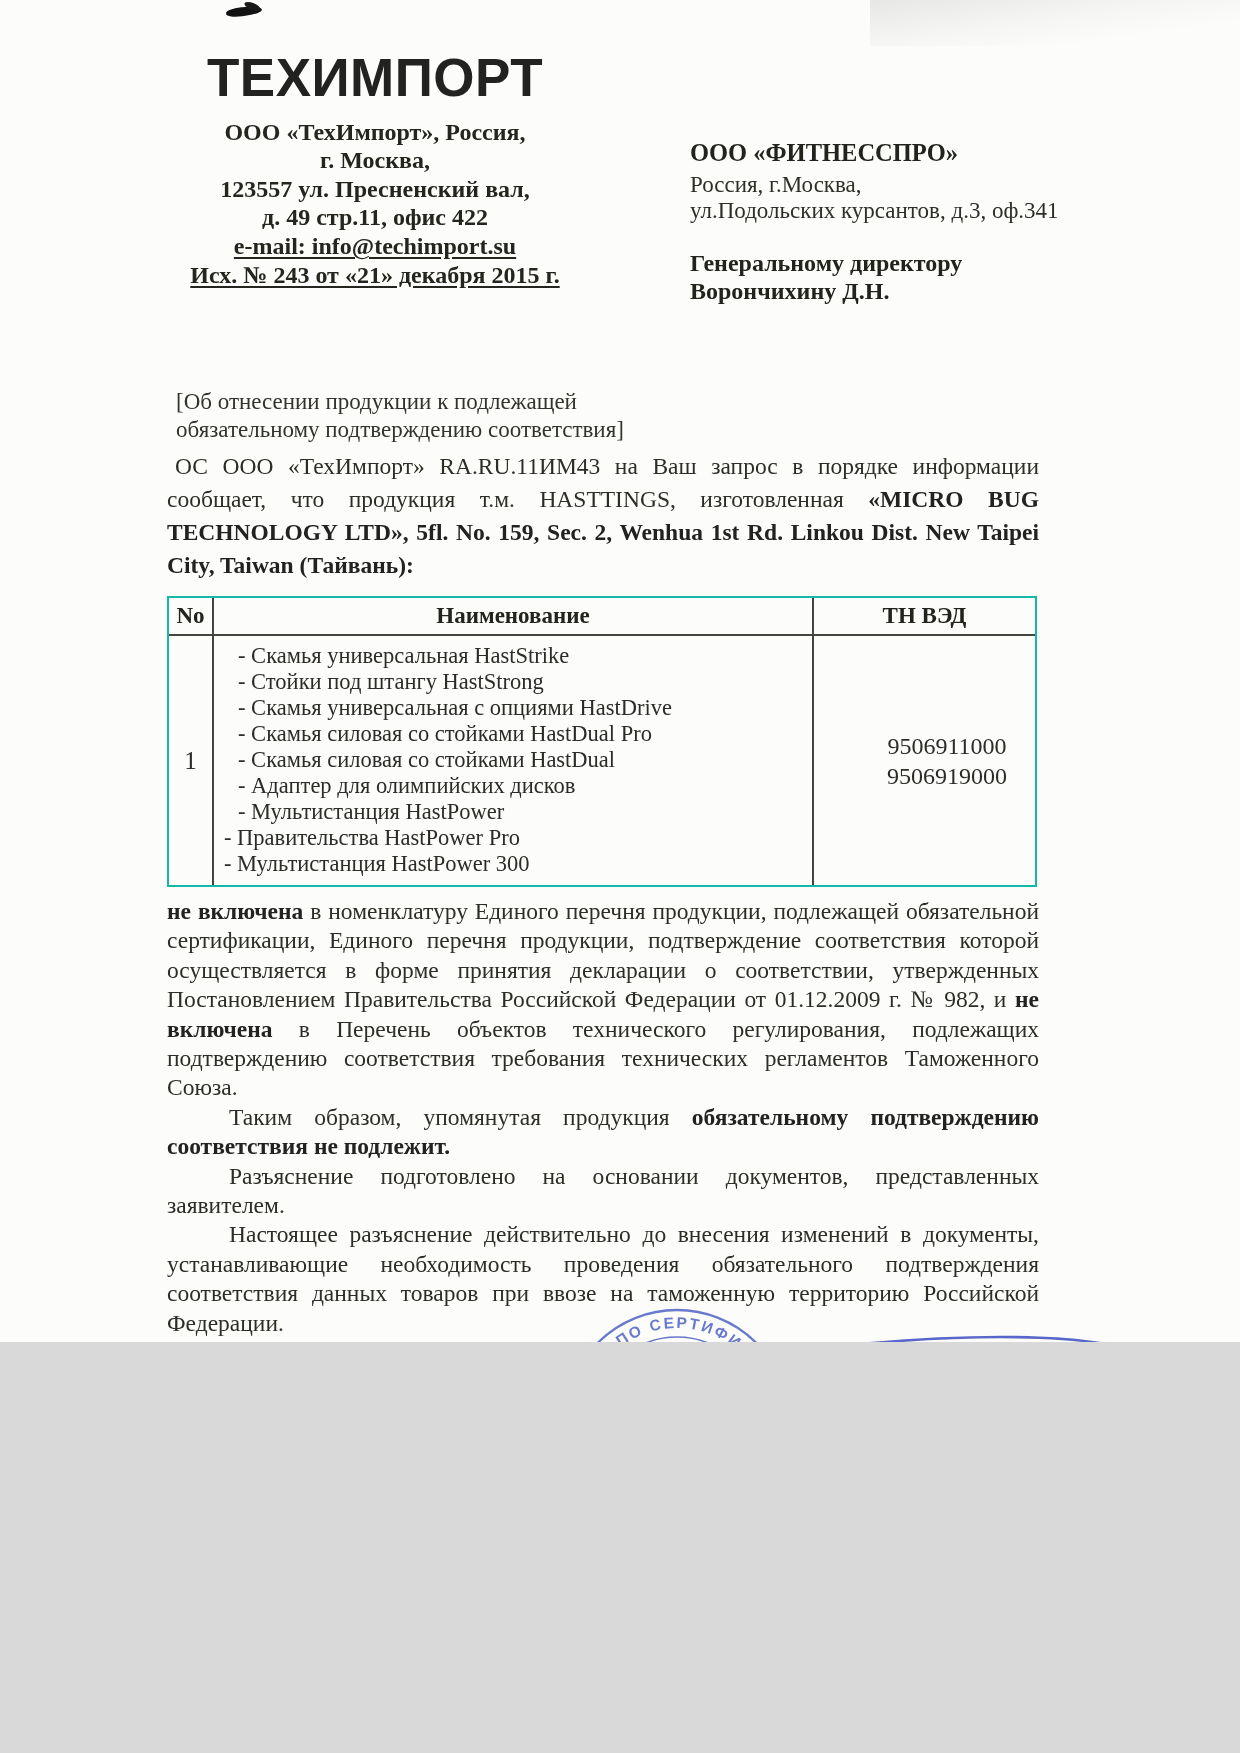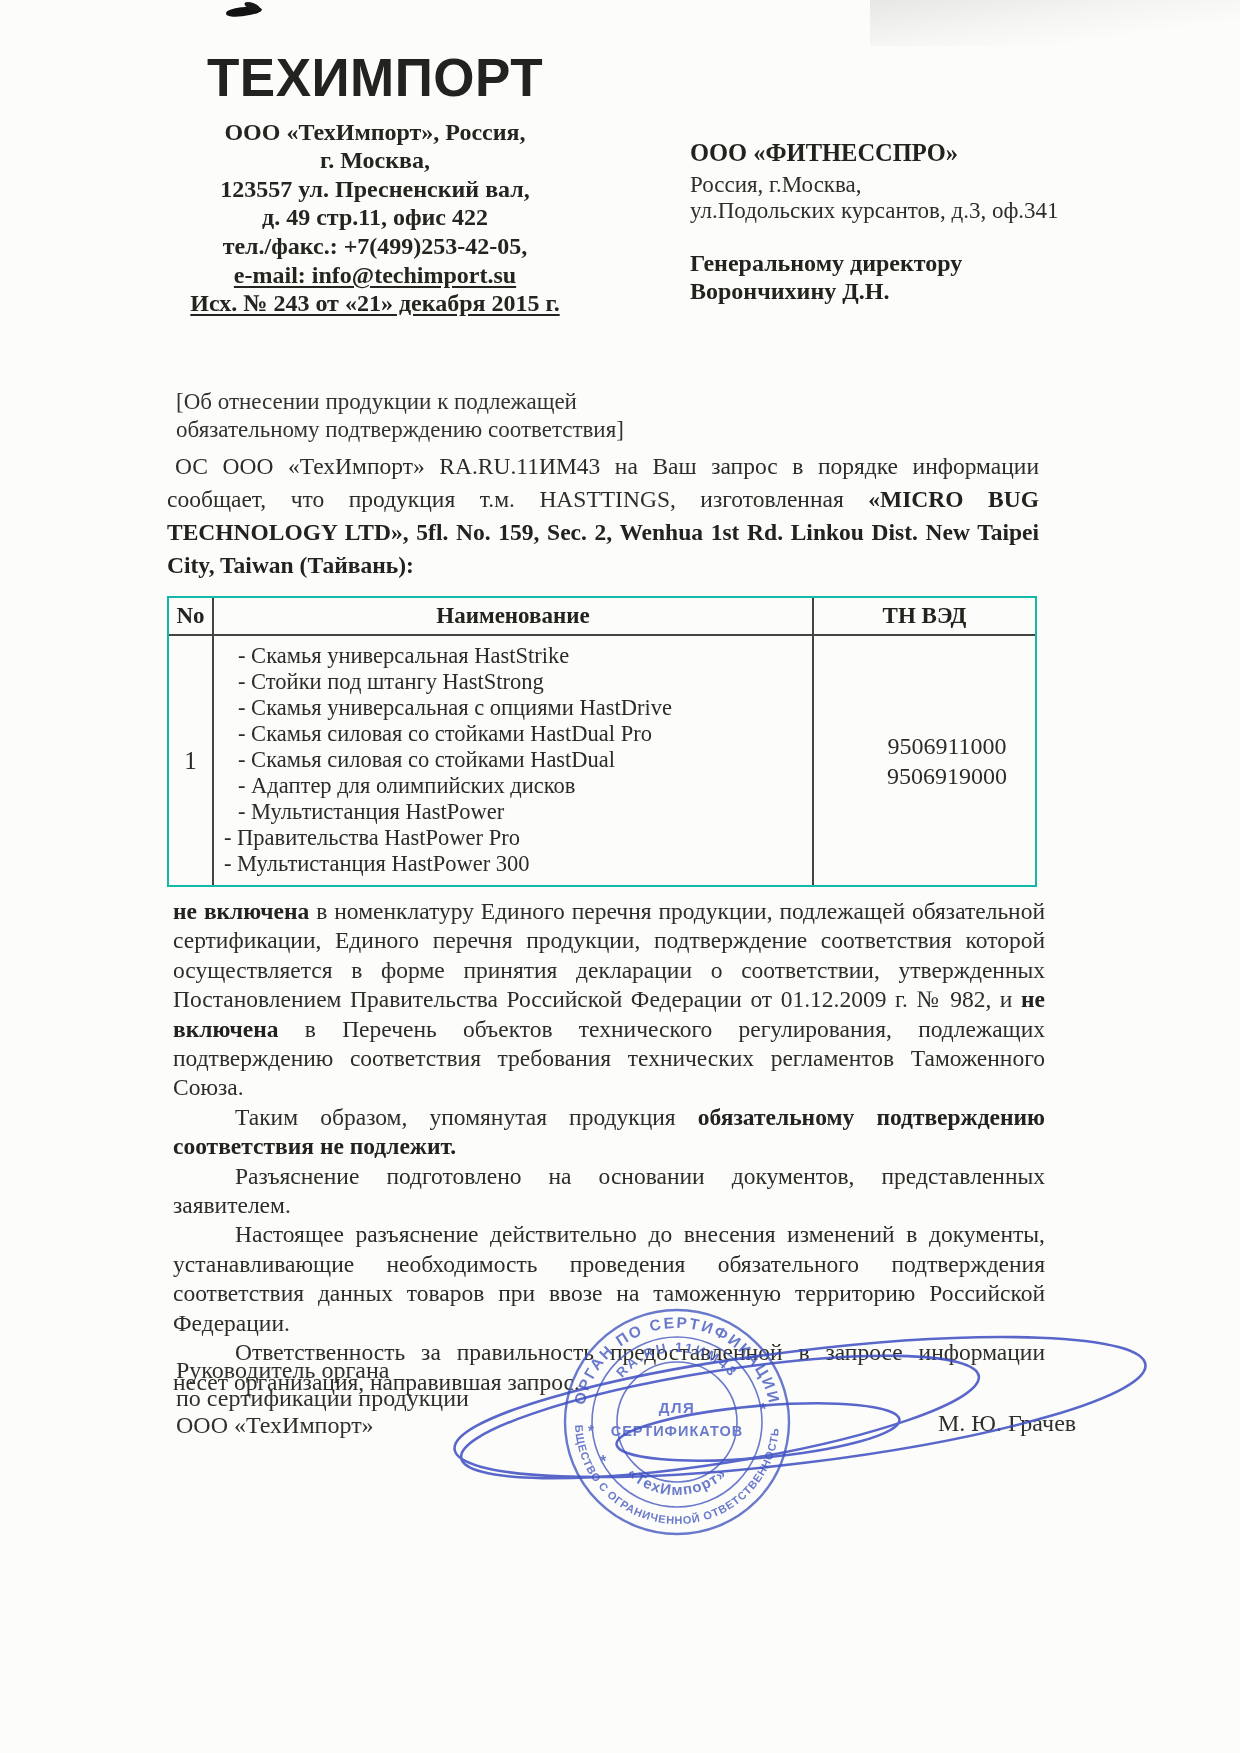"ТЕХИМПОРТ" .page { height: 1753px -> 1342px }
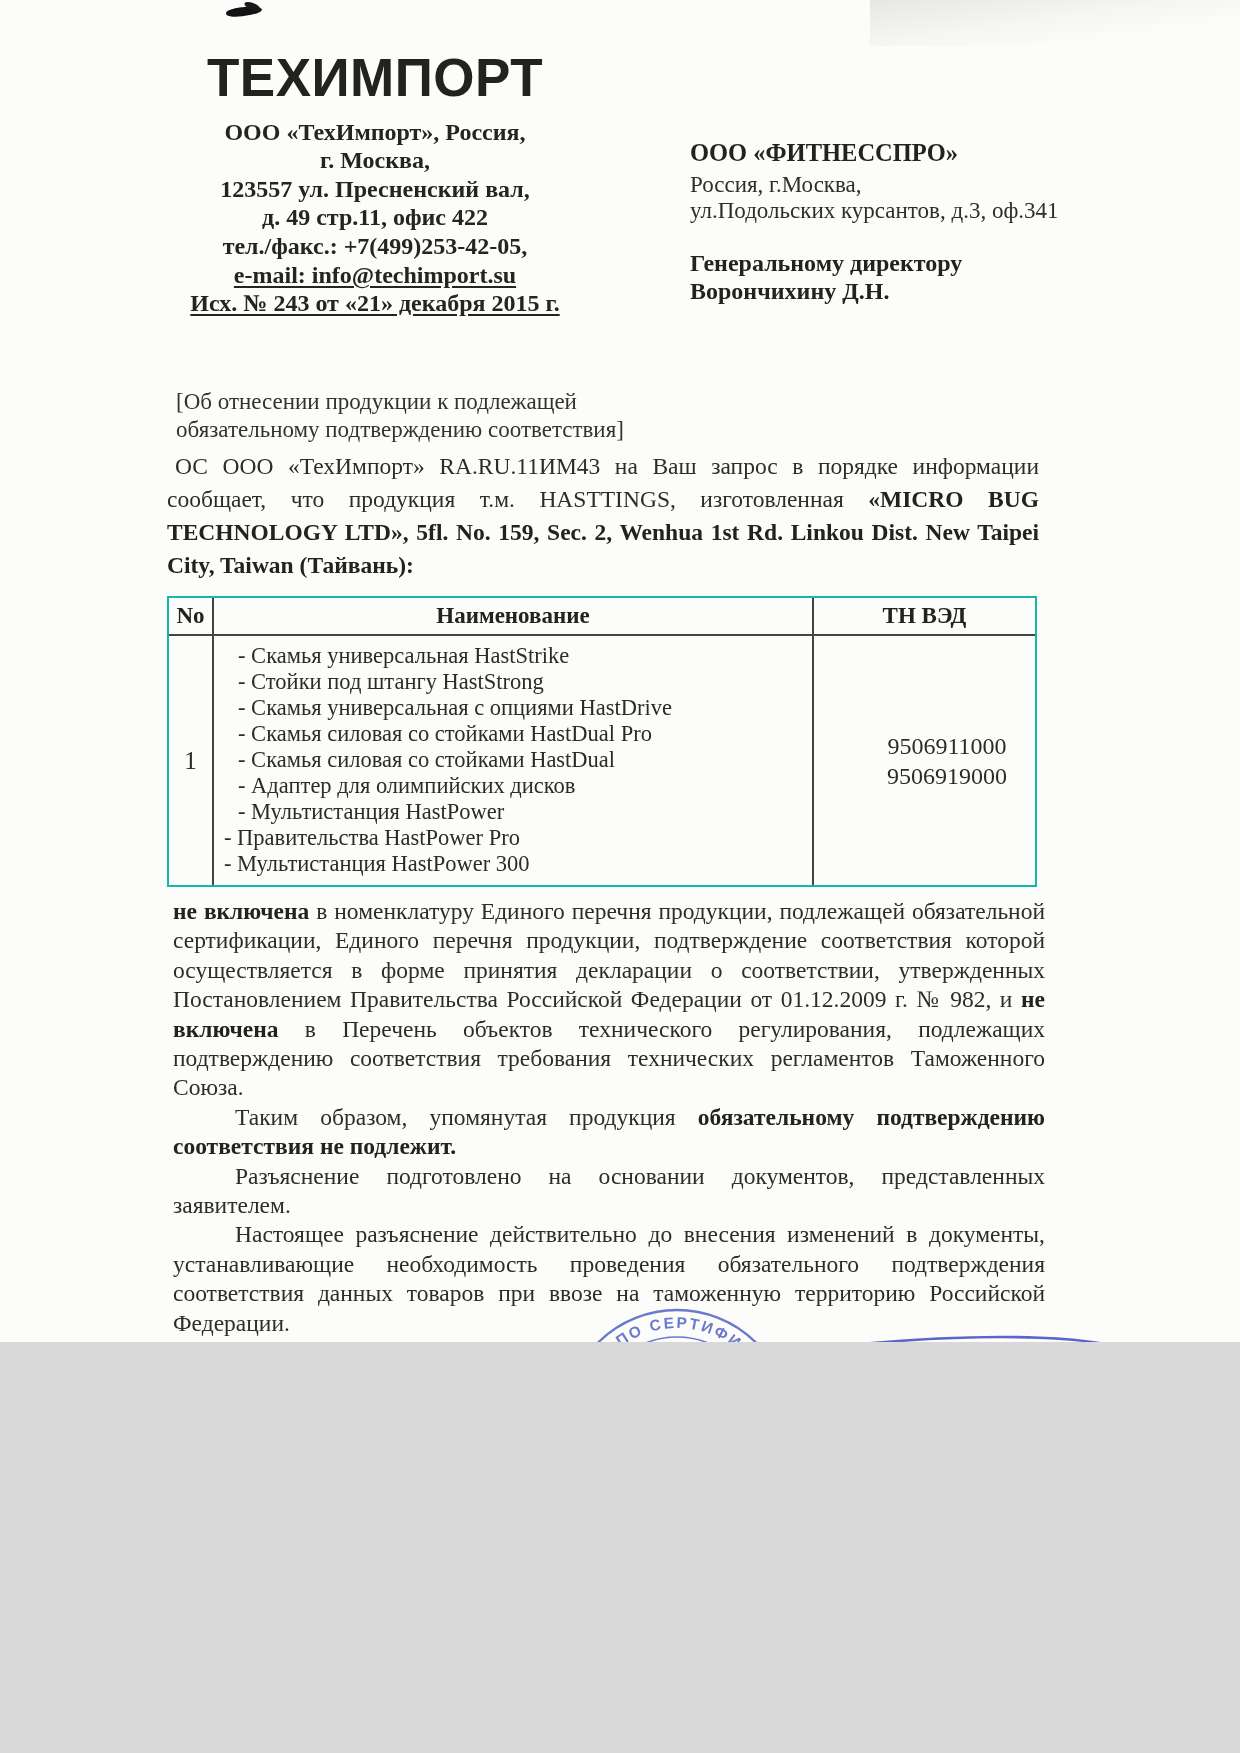"тел./факс.: +7(499)253-42-05," div.sender-line { html: <div>тел./факс.: +7(499)253-42-05,</div> -> none }
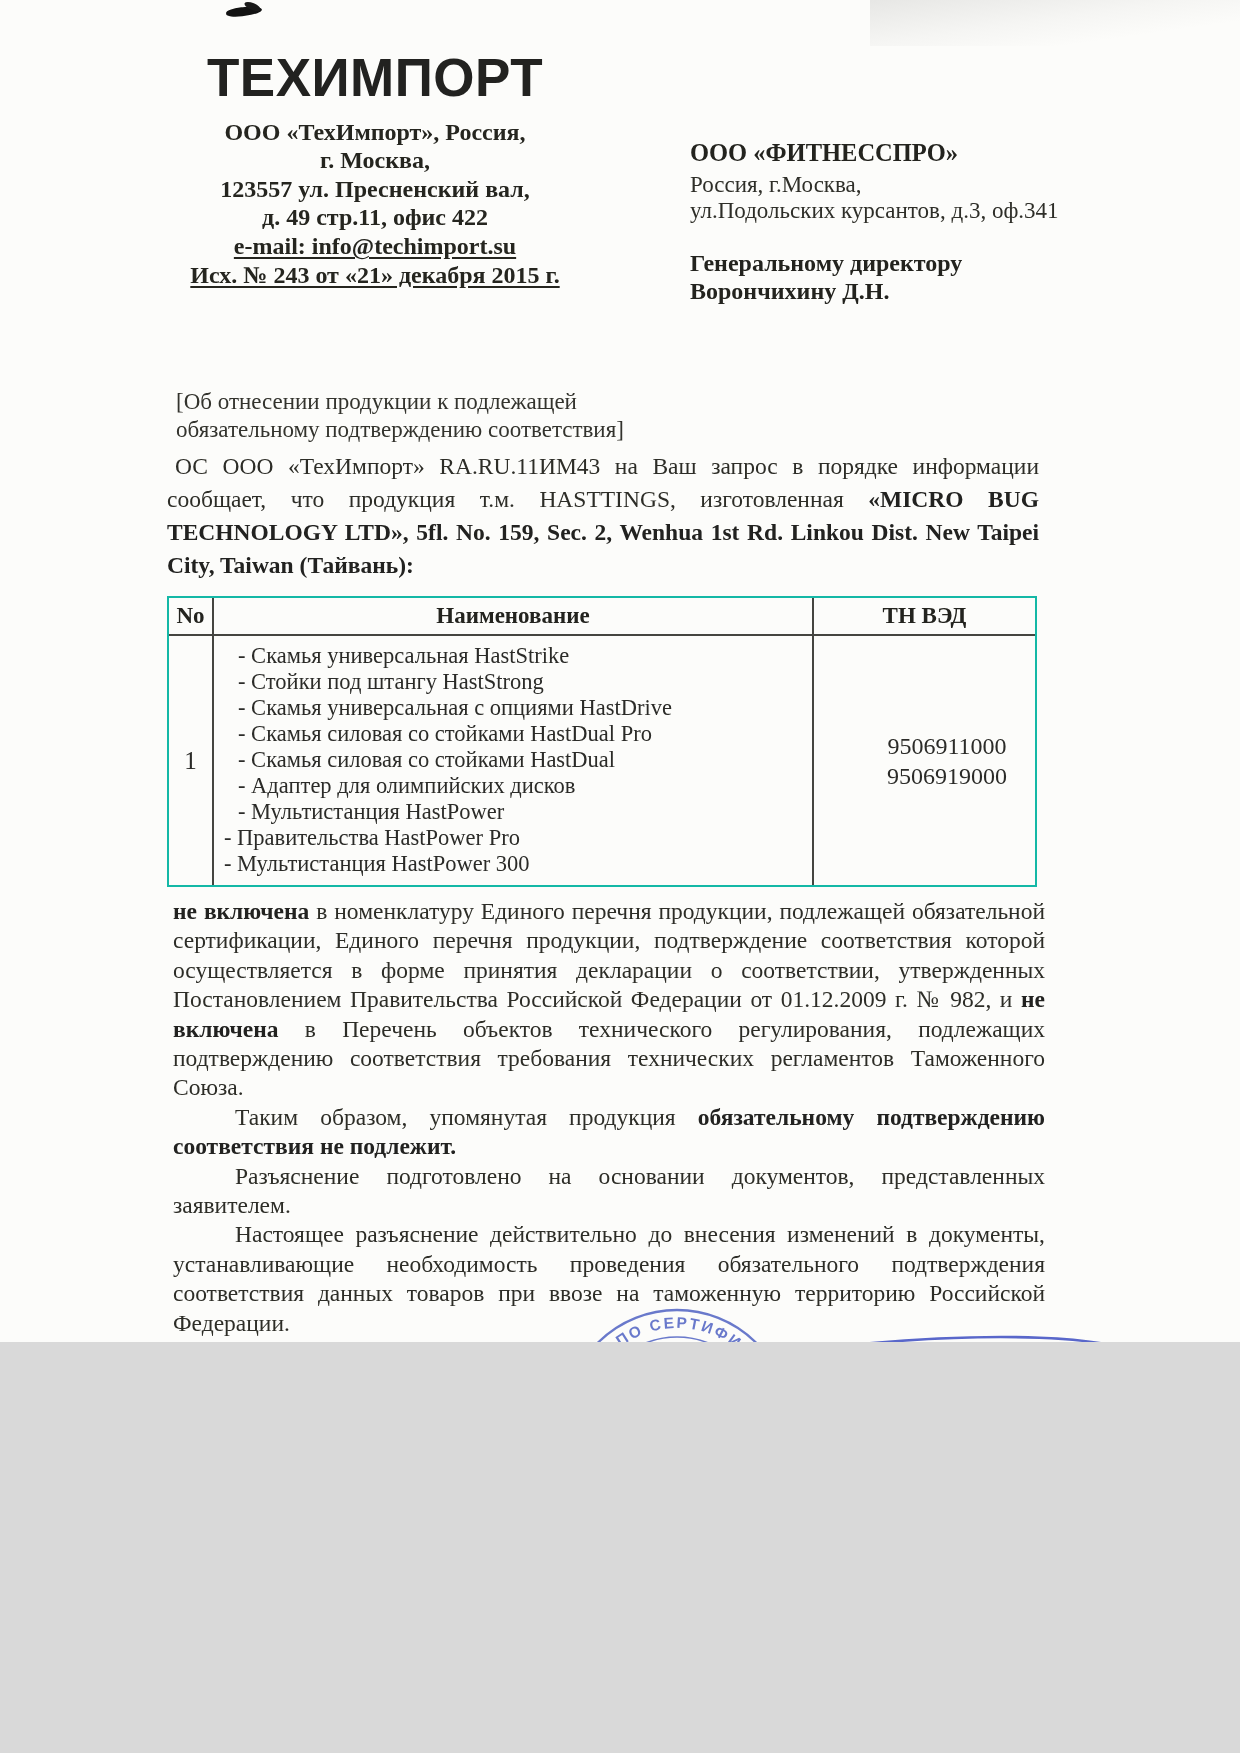"не включена в номенклатуру Единого" .bodytext { left: 173px -> 167px }
